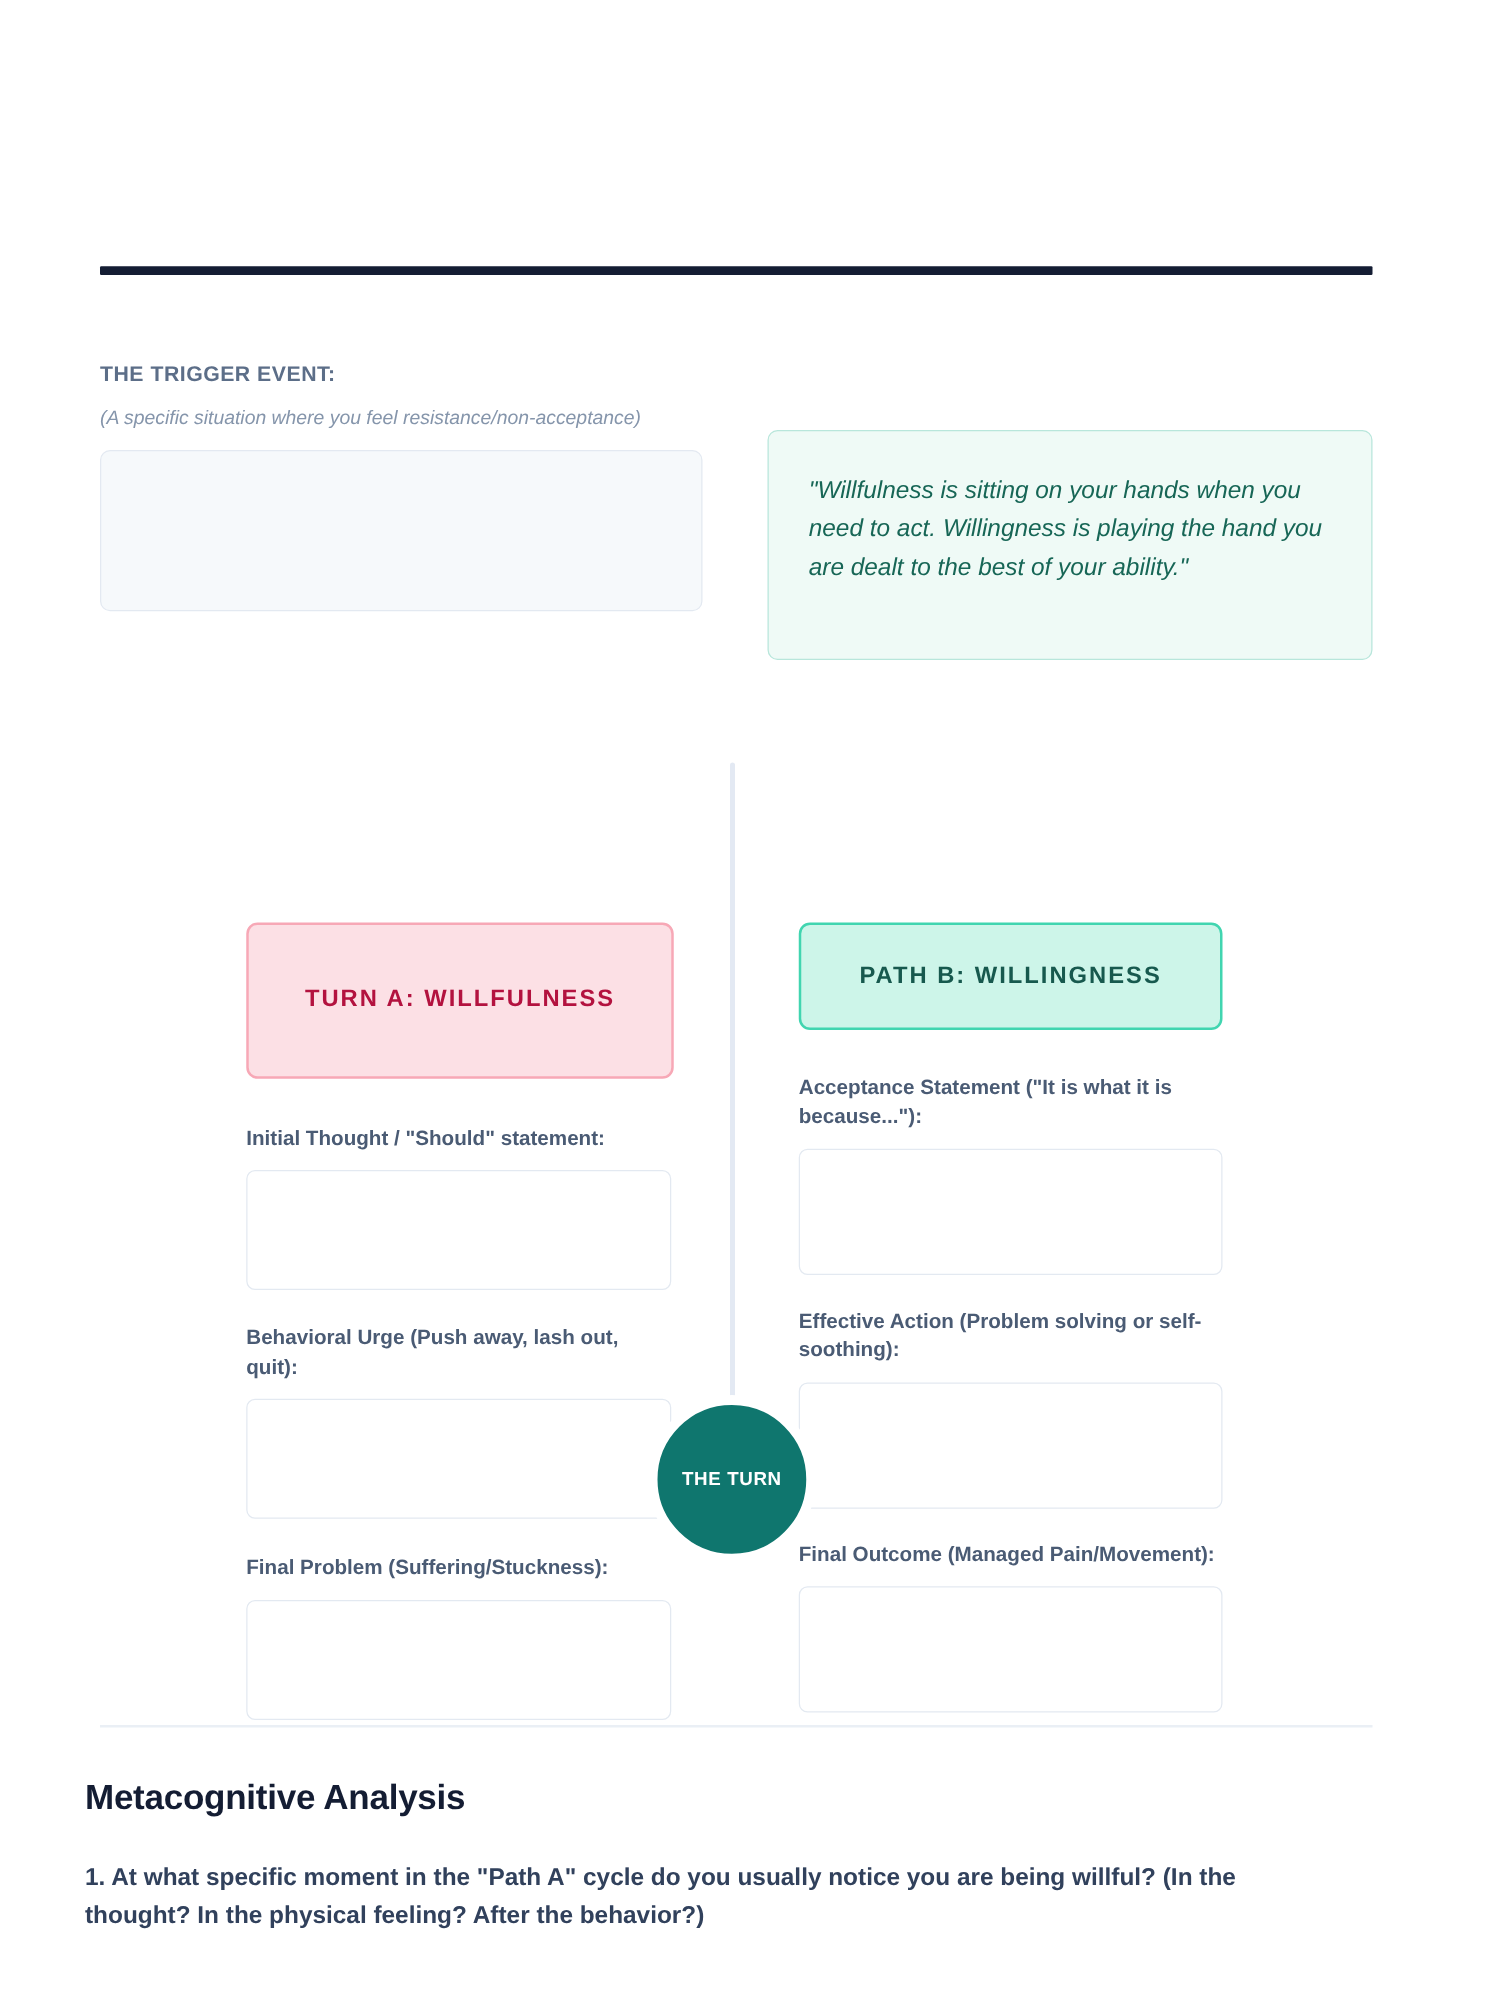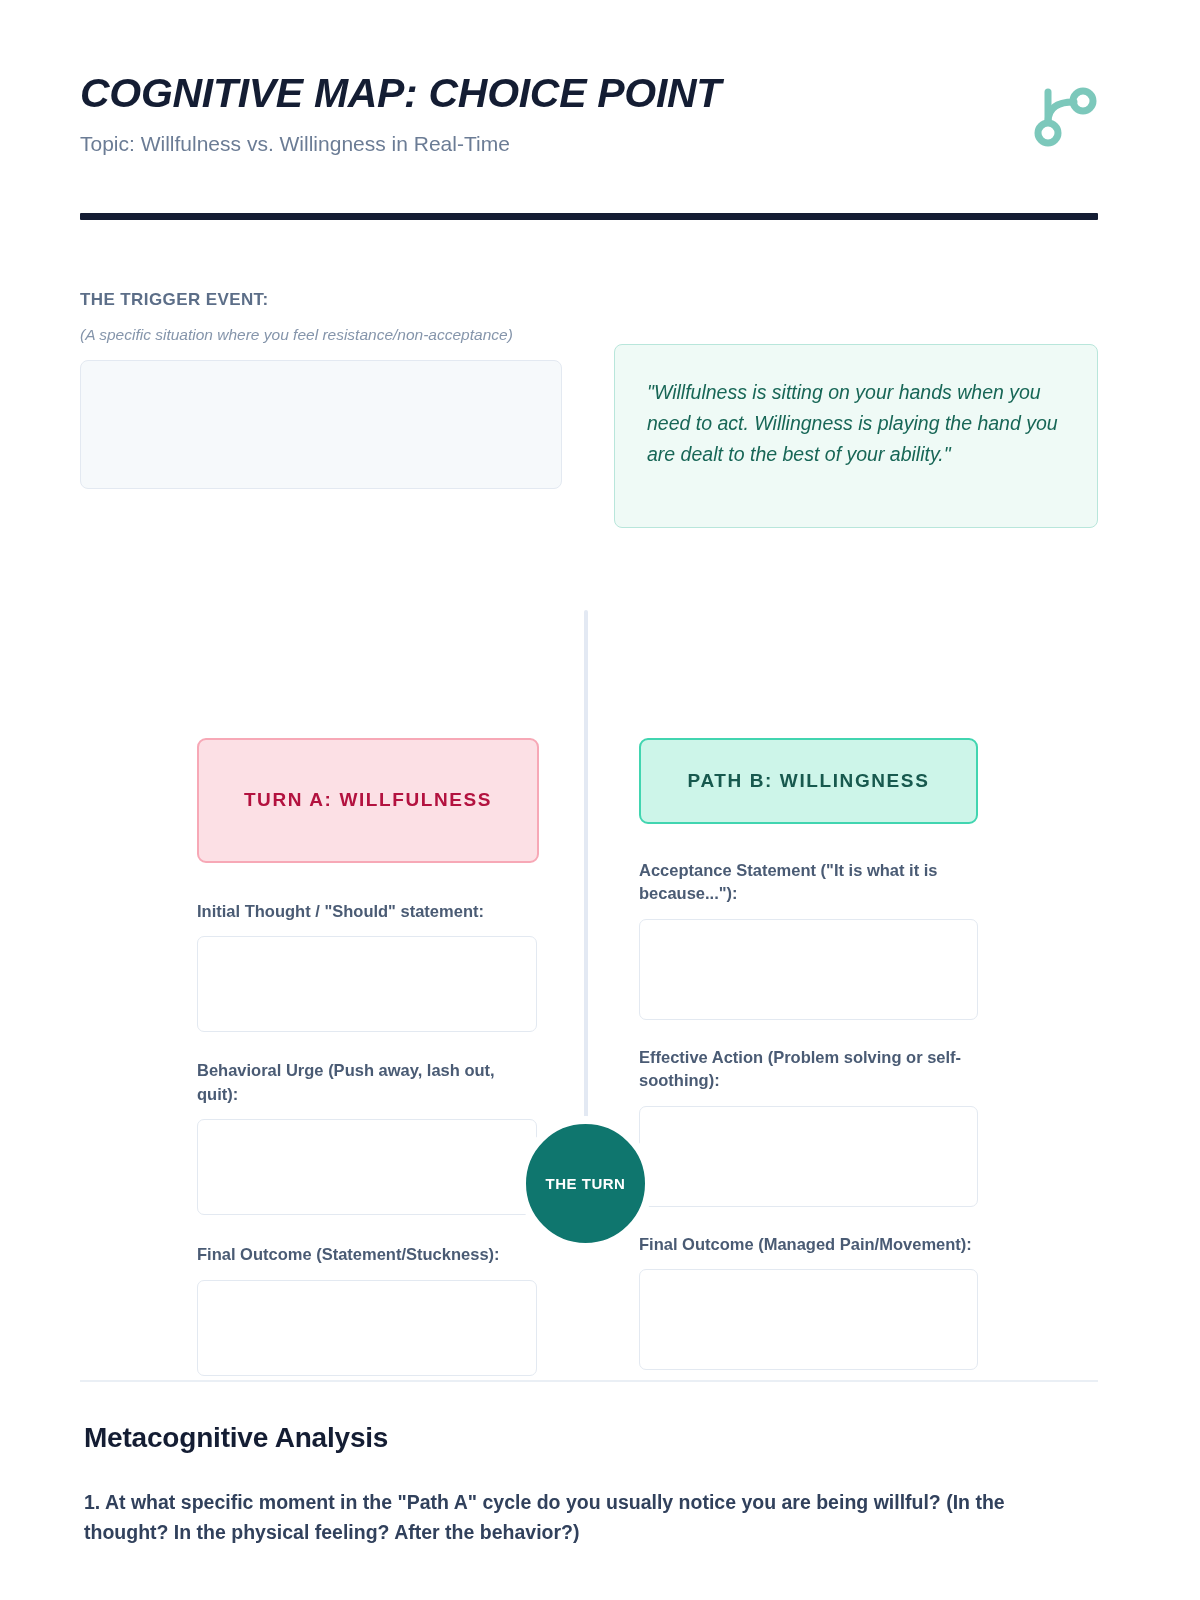"COGNITIVE MAP: CHOICE POINT" div.header { html: <div> <div>COGNITIVE MAP: CHOICE POINT</div> <div>Topic: Willfulness vs. Willingness in Real-Time</div> <div> <svg> <g> <line></line> <path></path> <circle></circle> <circle></circle> </g> </svg> </div> </div> -> none }
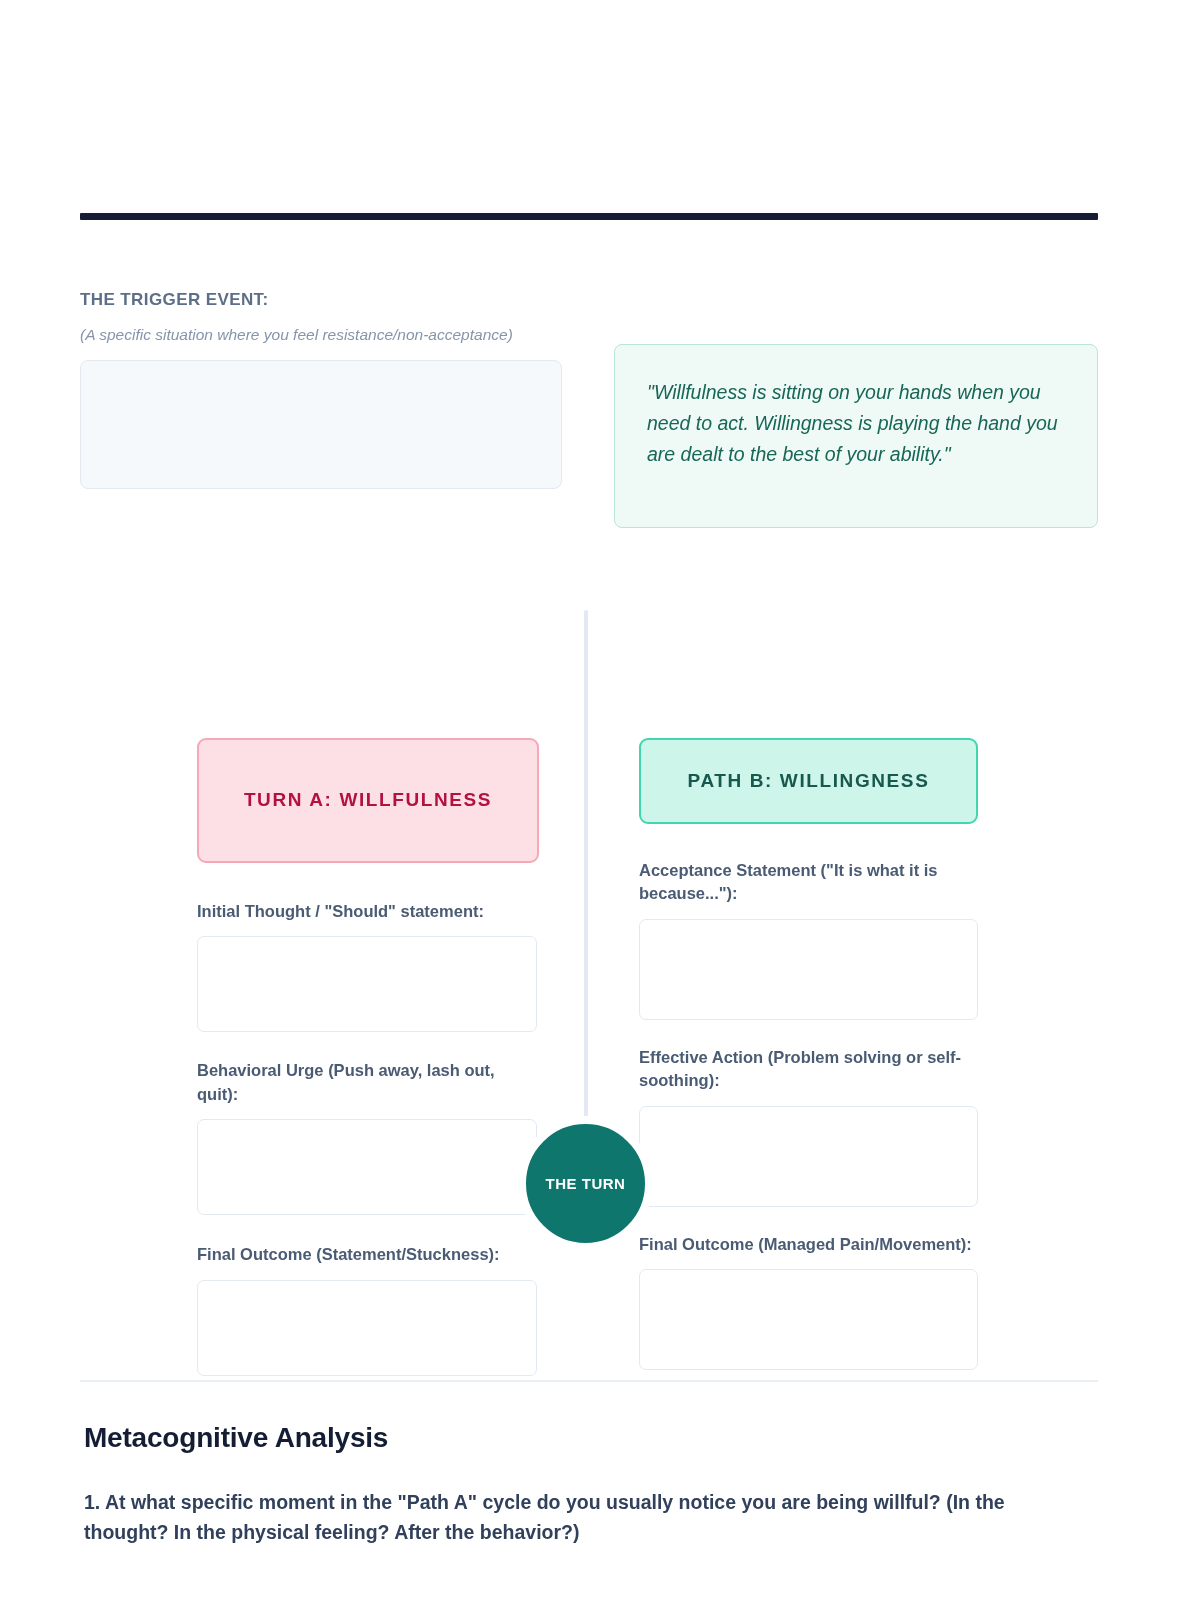"Final Outcome (Statement/Stuckness):" div.field-label { text: Outcome (Statement/Stuckness -> Problem (Suffering/Stuckness }
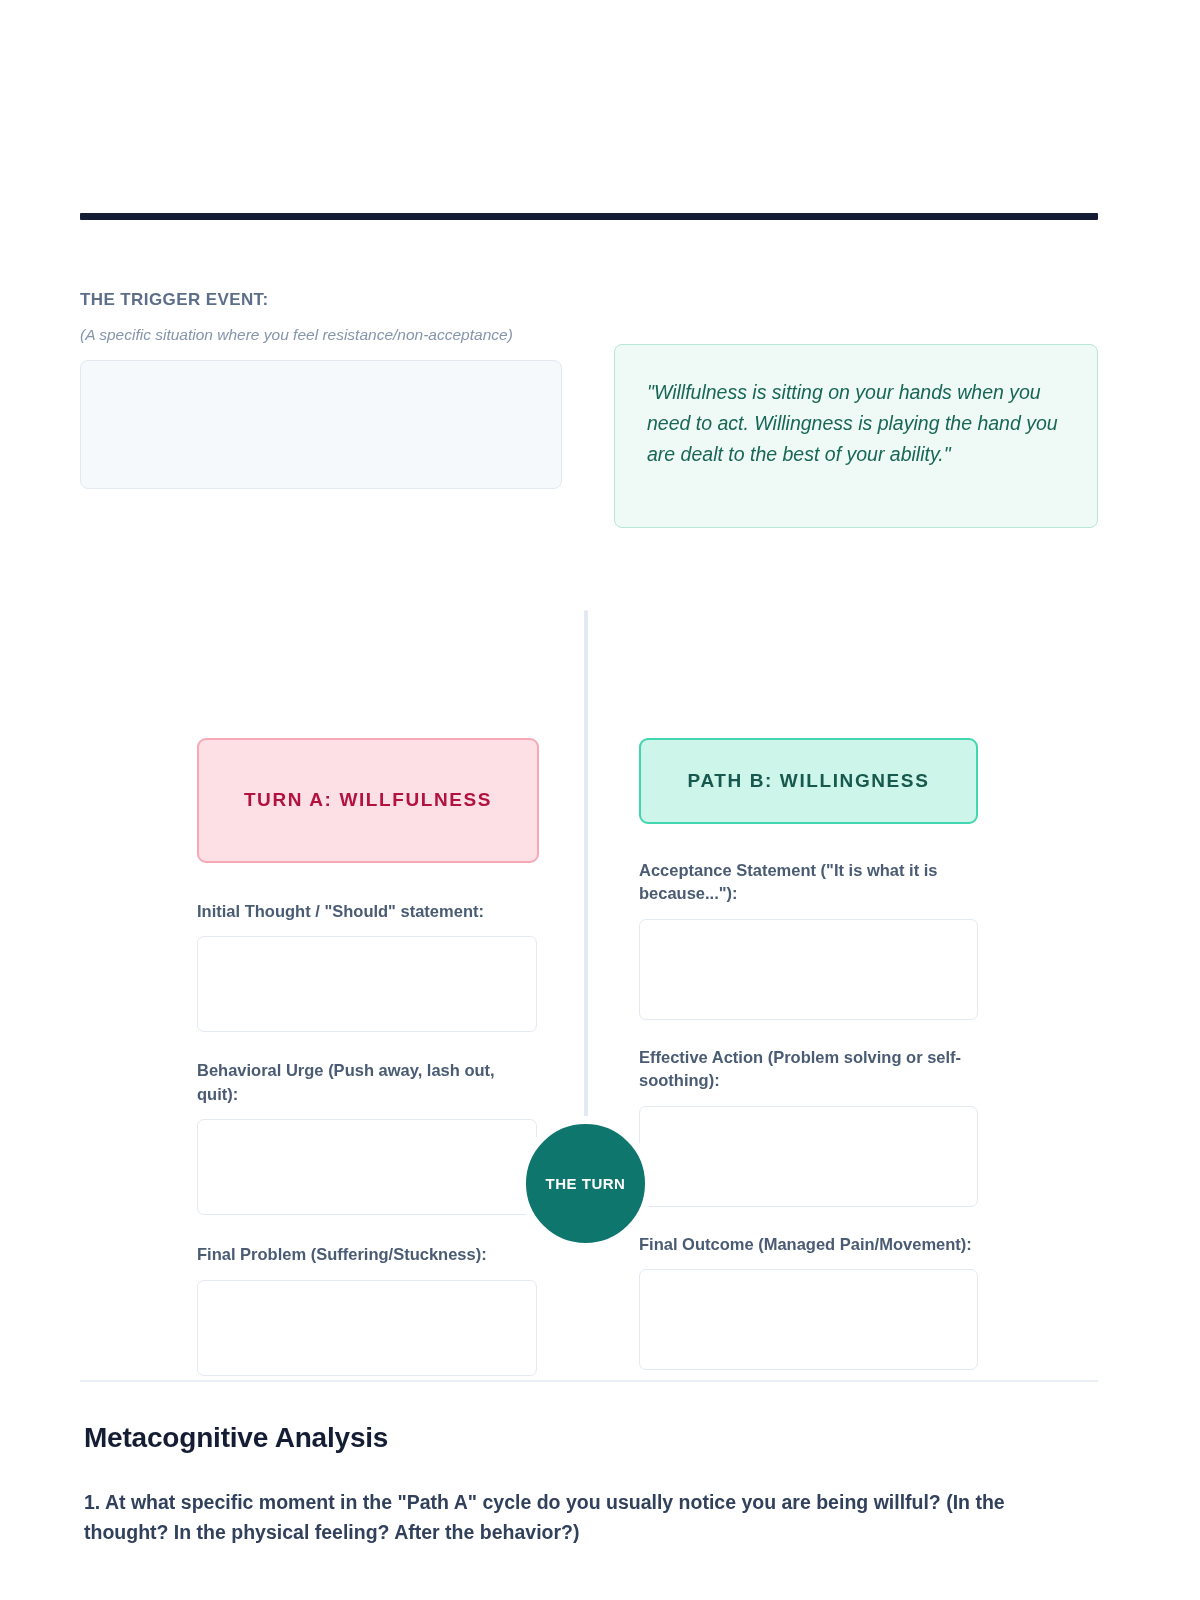"Metacognitive Analysis" .analysis { left: 84px -> 68px }
